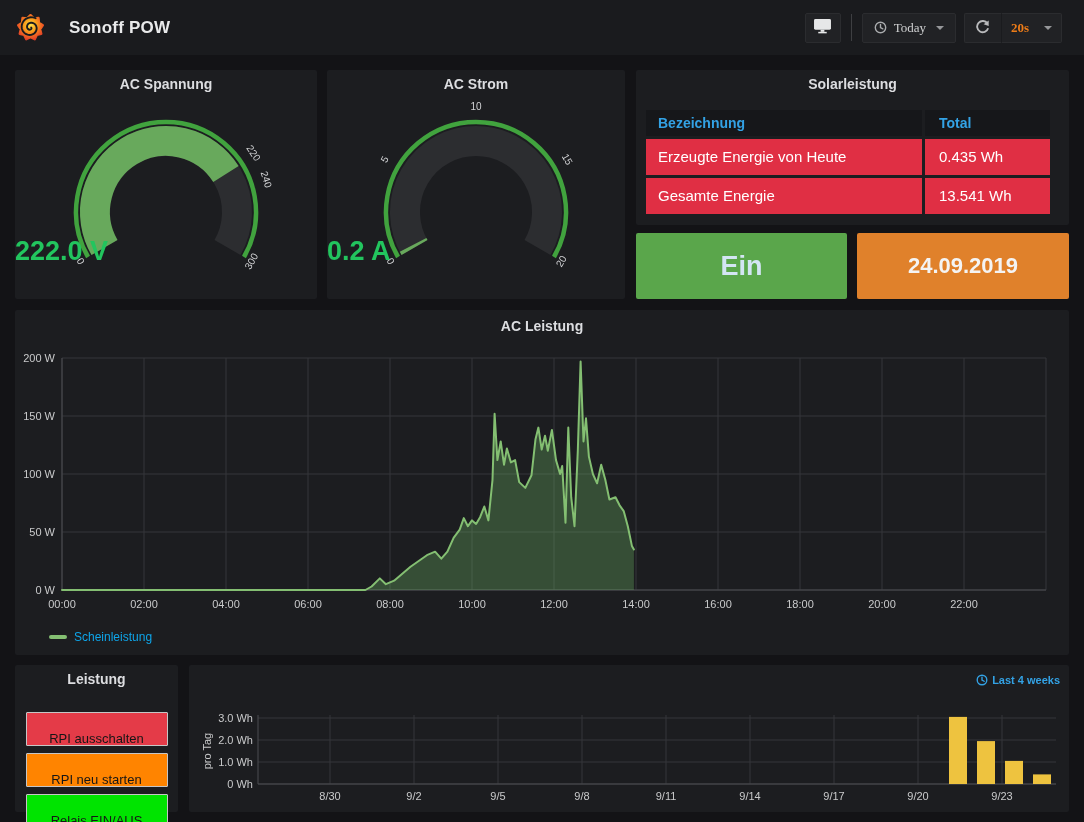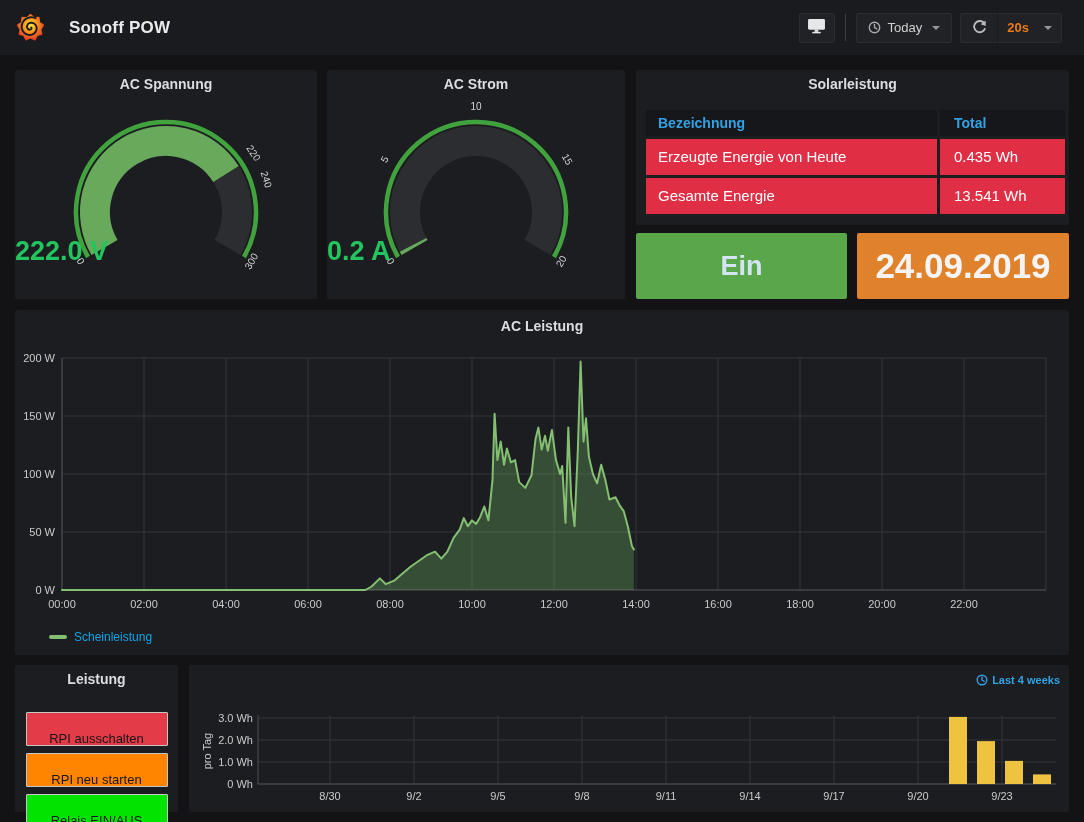"Today" .tb-btn { font-family: Liberation Sans, sans-serif -> Liberation Serif, serif }
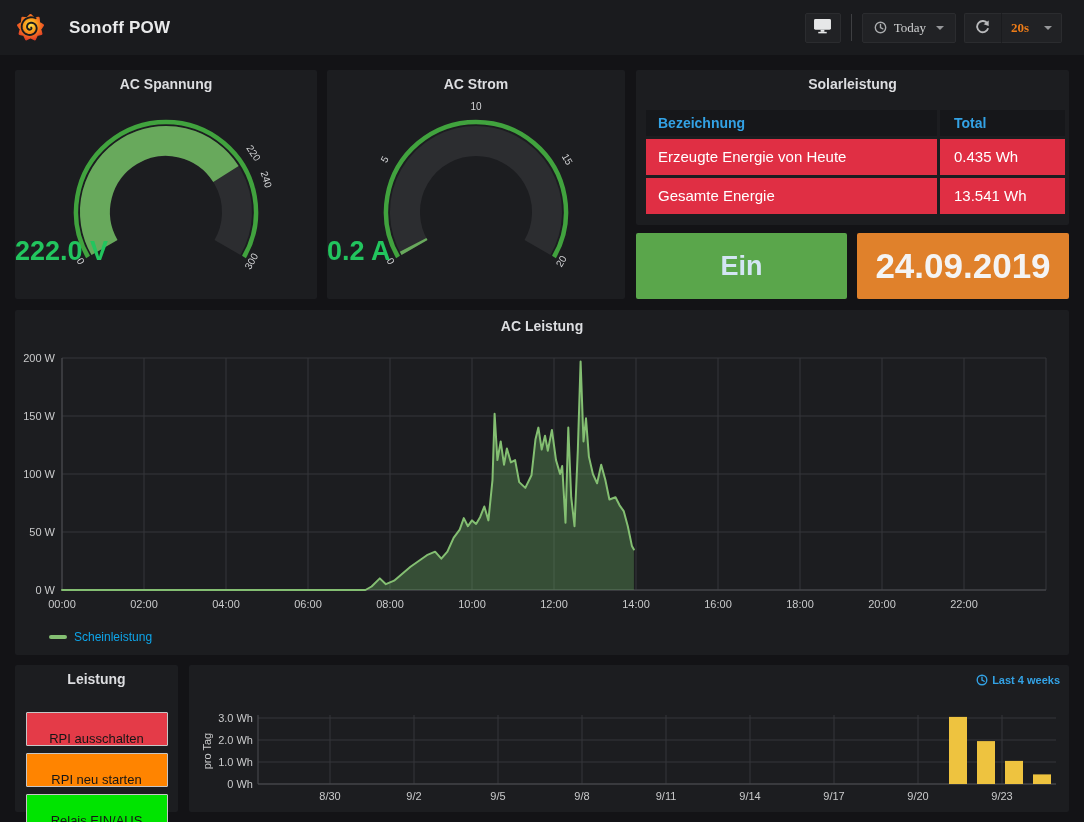"Bezeichnung" .solar-table { right: 4px -> 19px }
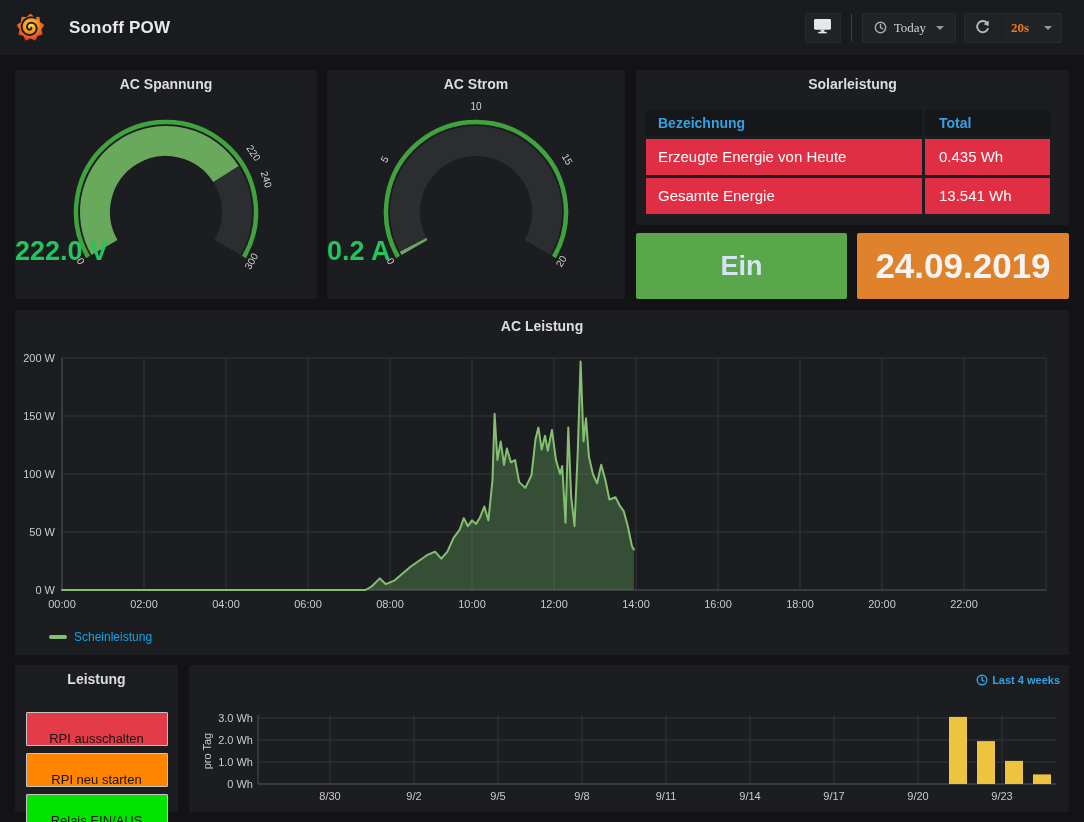"24.09.2019" #p-date { font-size: 35px -> 22px }
